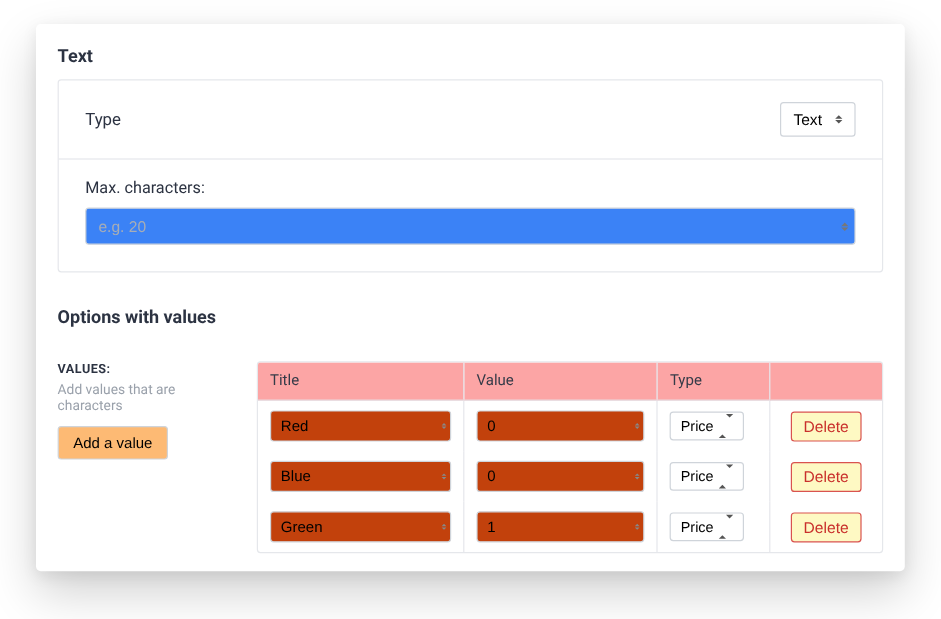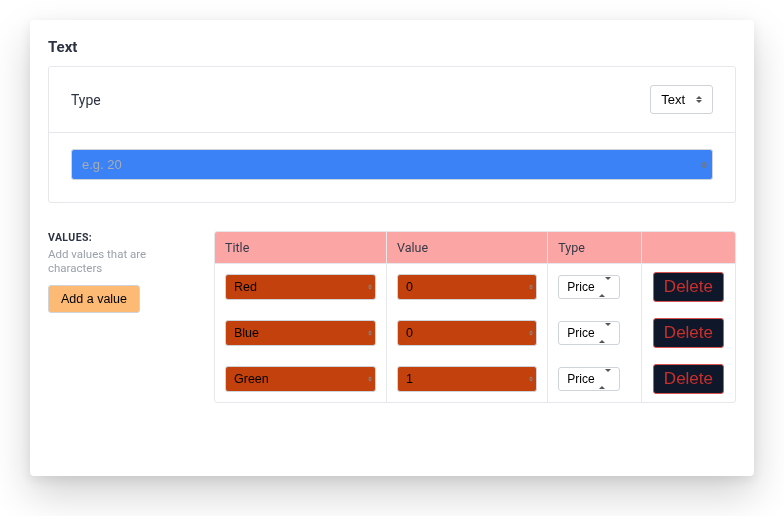"Max. characters:" label.field-label { html: none -> <label>Max. characters:</label> }
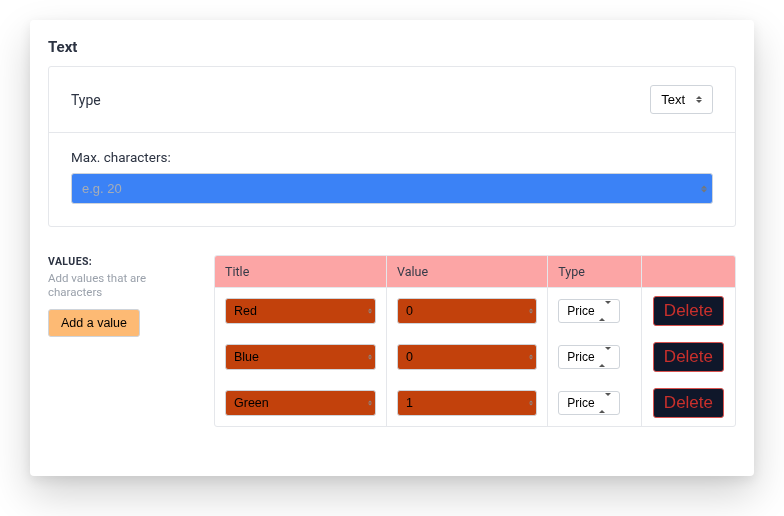"Options with values" h3.options-header { html: none -> <h3>Options with values</h3> }
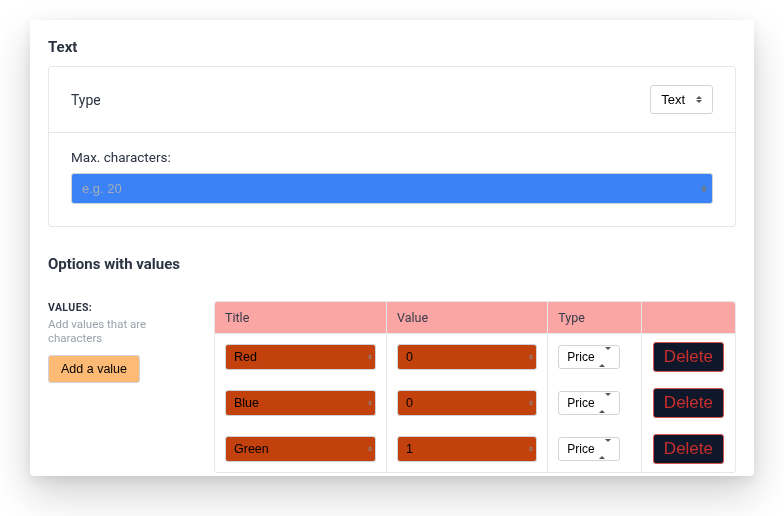"Delete" .delete-btn { background: #0f172a -> #fef9c3; font-size: 17px -> 13px }
